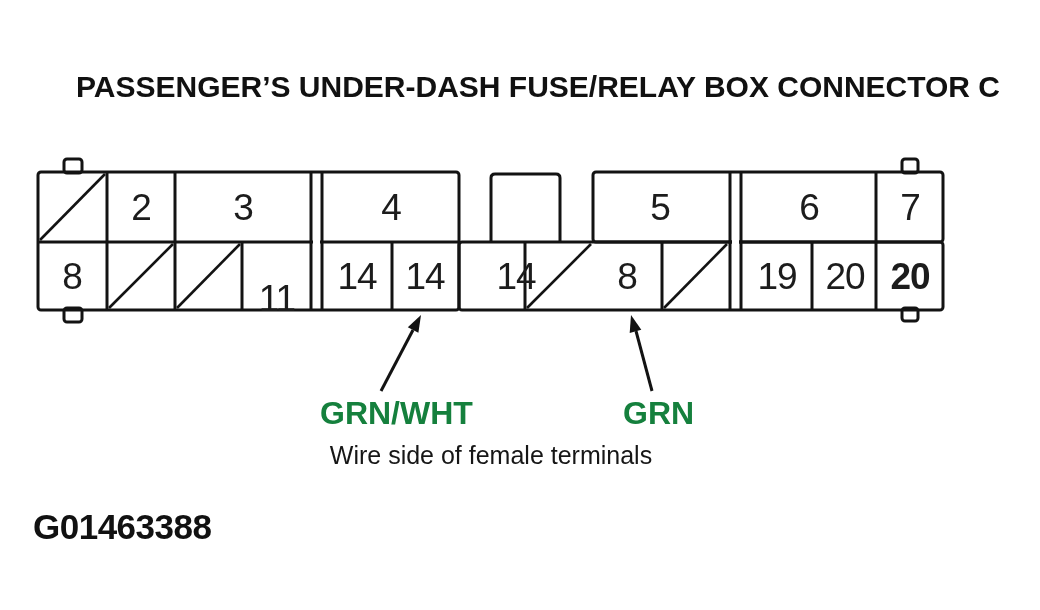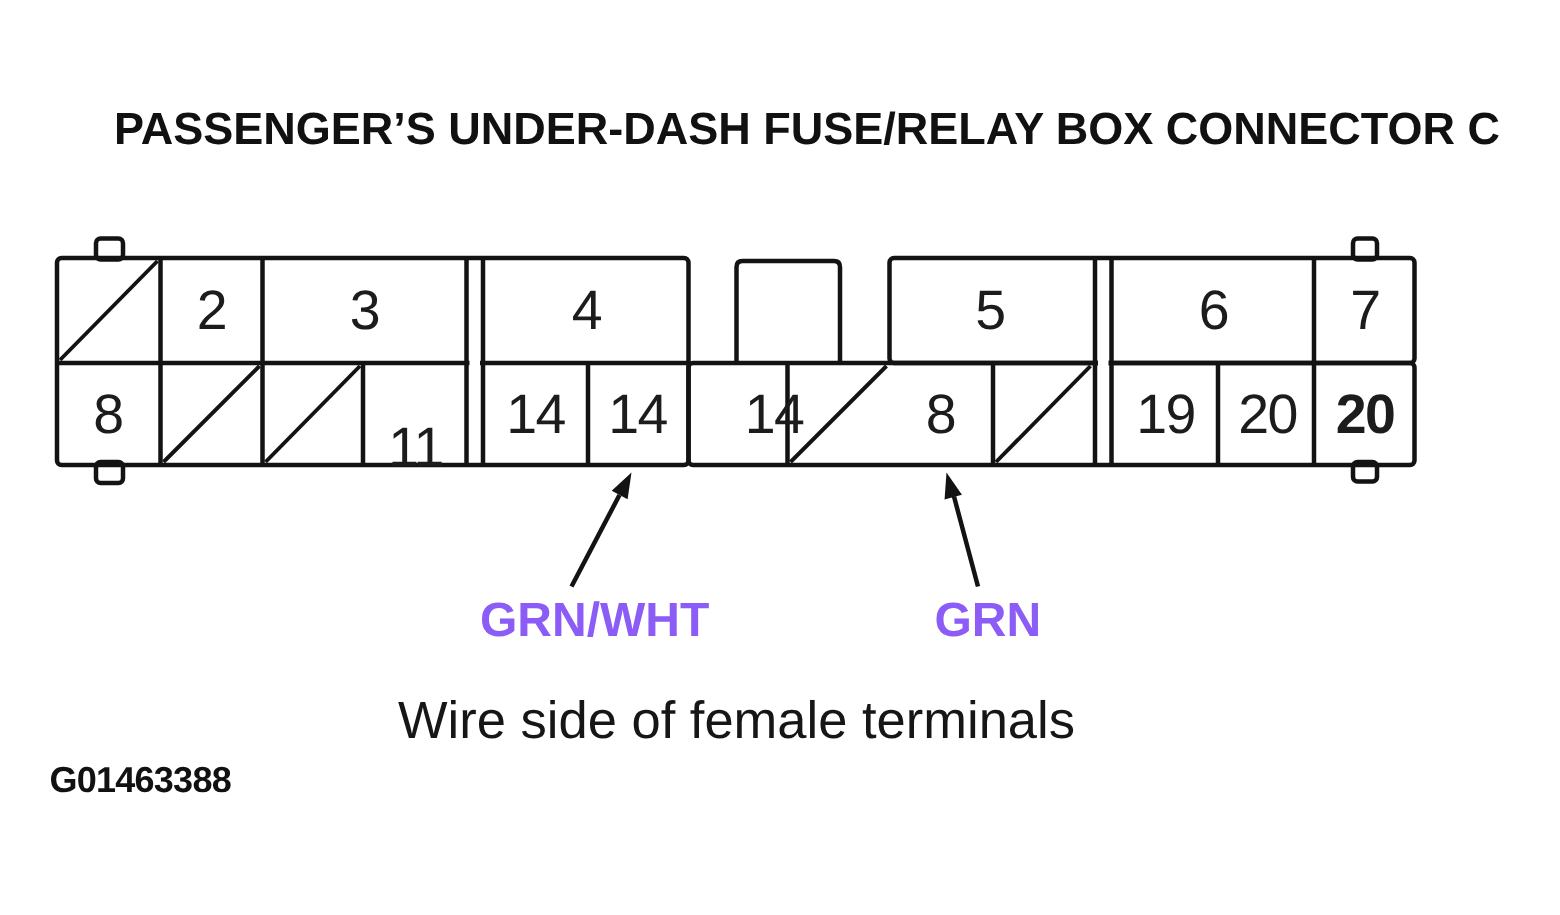"GRN/WHT" .wire-label { color: #8b5cf6 -> #15803d }
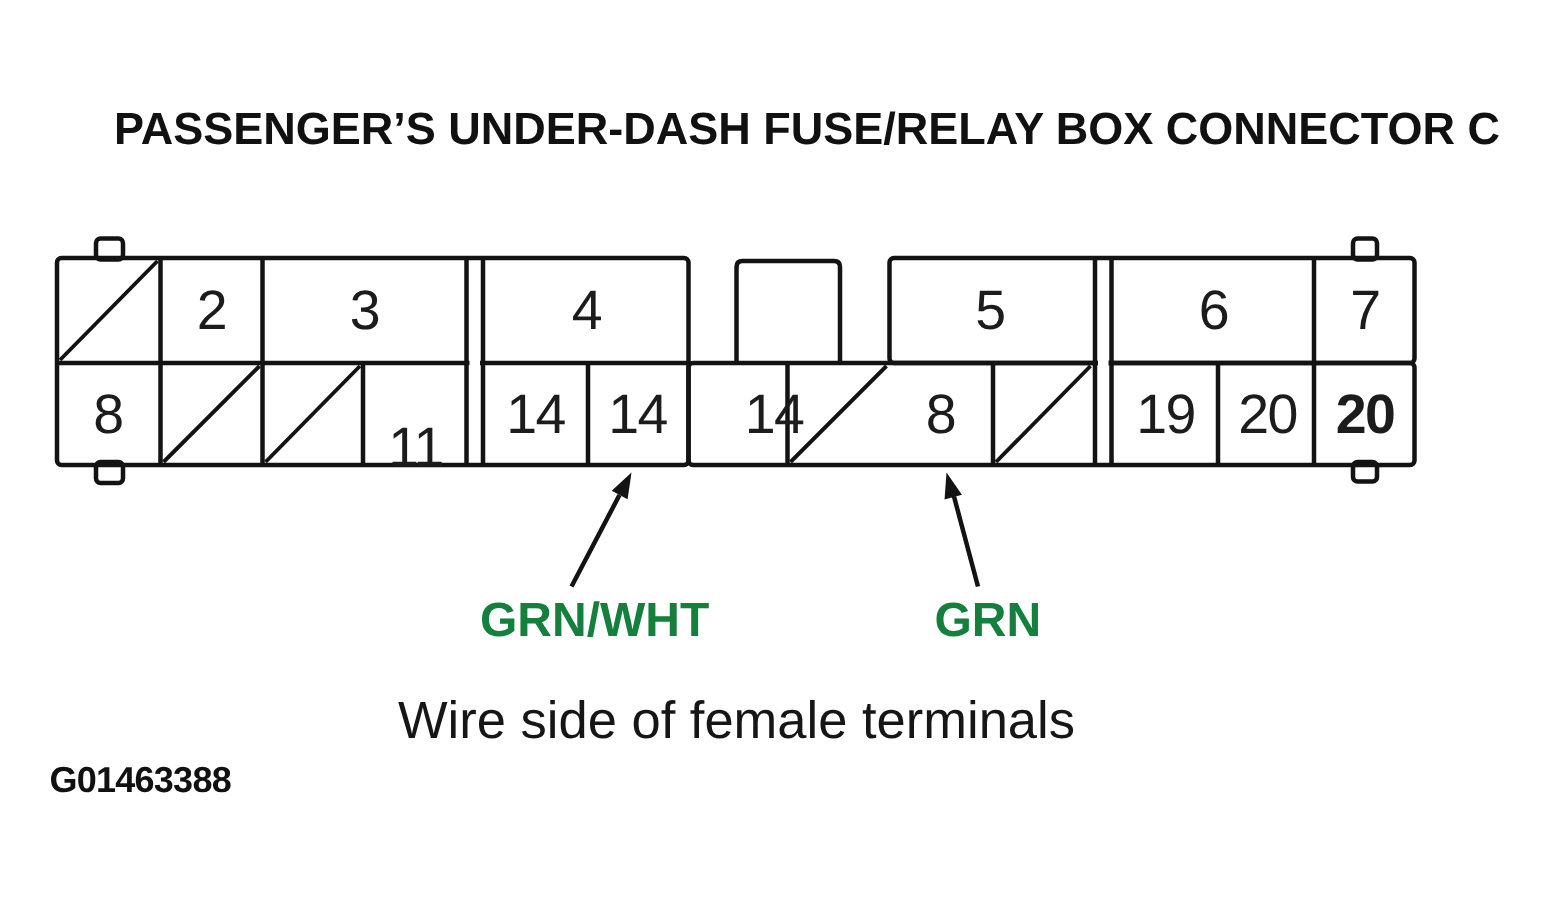"Wire side of female terminals" .caption { font-size: 35px -> 25px; top: 463px -> 443px }
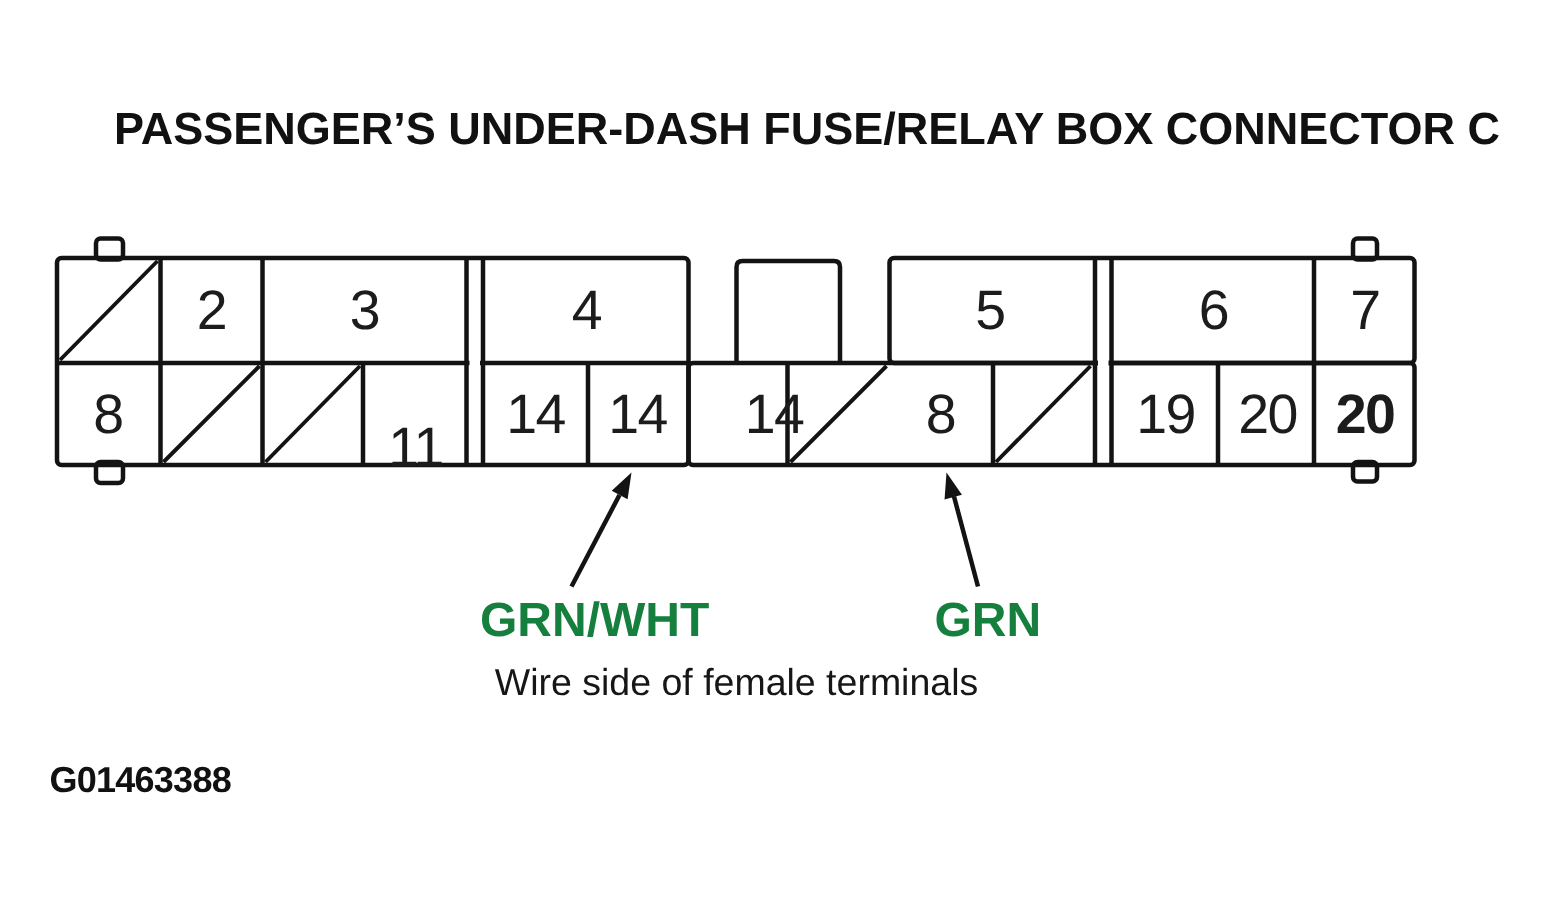"G01463388" .figure-id { font-size: 24px -> 35px }
